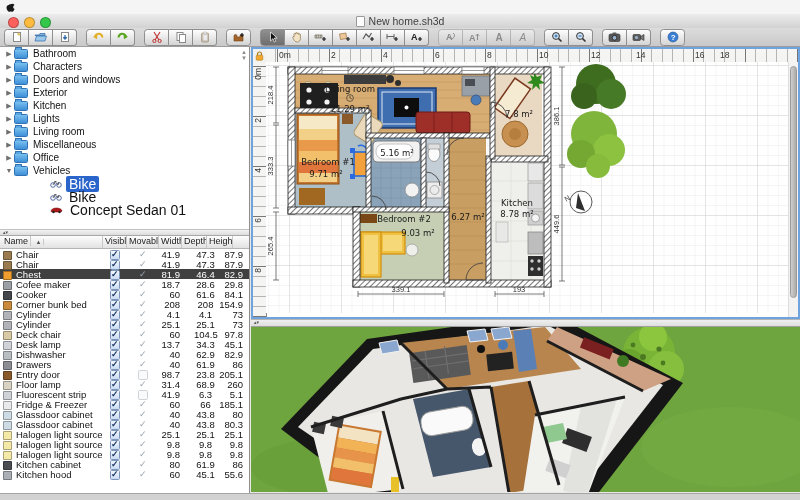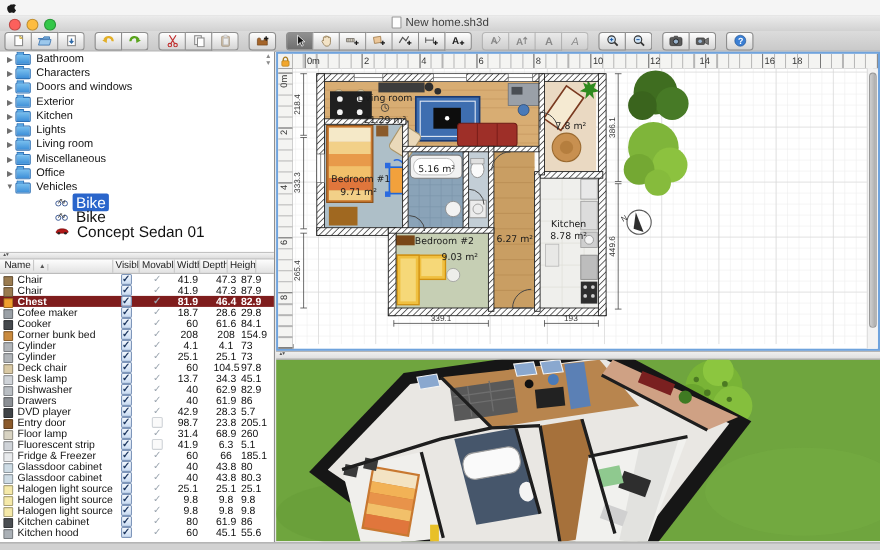"87.9" .c-h { text-align: left -> right }
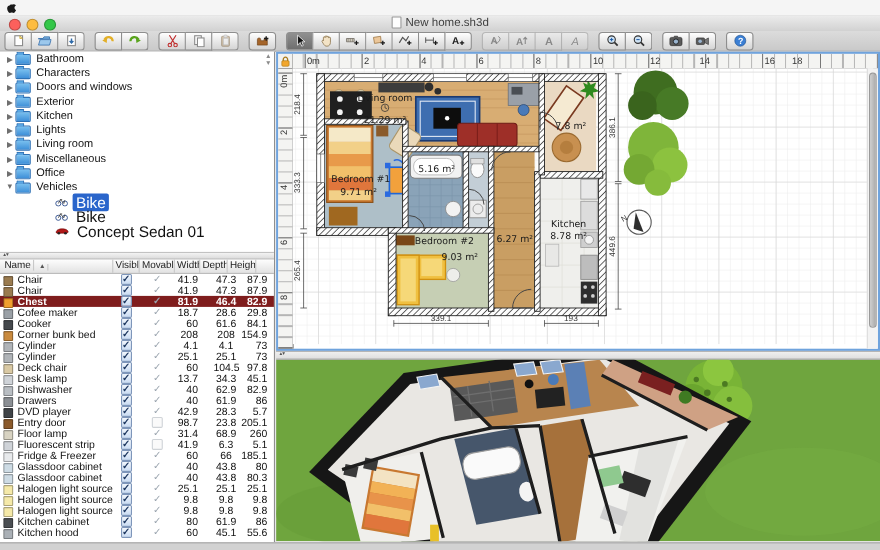"Chest" .frow.selected { background: #7f1d1d -> #404040; font-weight: bold -> none }
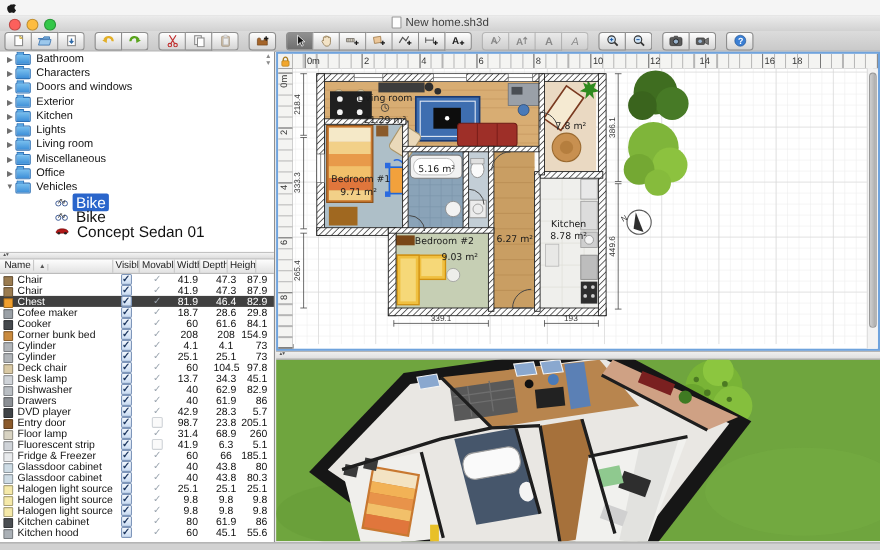"DVD player" div.frow { html: <div> <span> <i></i> <span>DVD player</span> </span> <span><span></span></span> <span><span></span></span> <span>42.9</span> <span>28.3</span> <span>5.7</span> </div> -> none }
